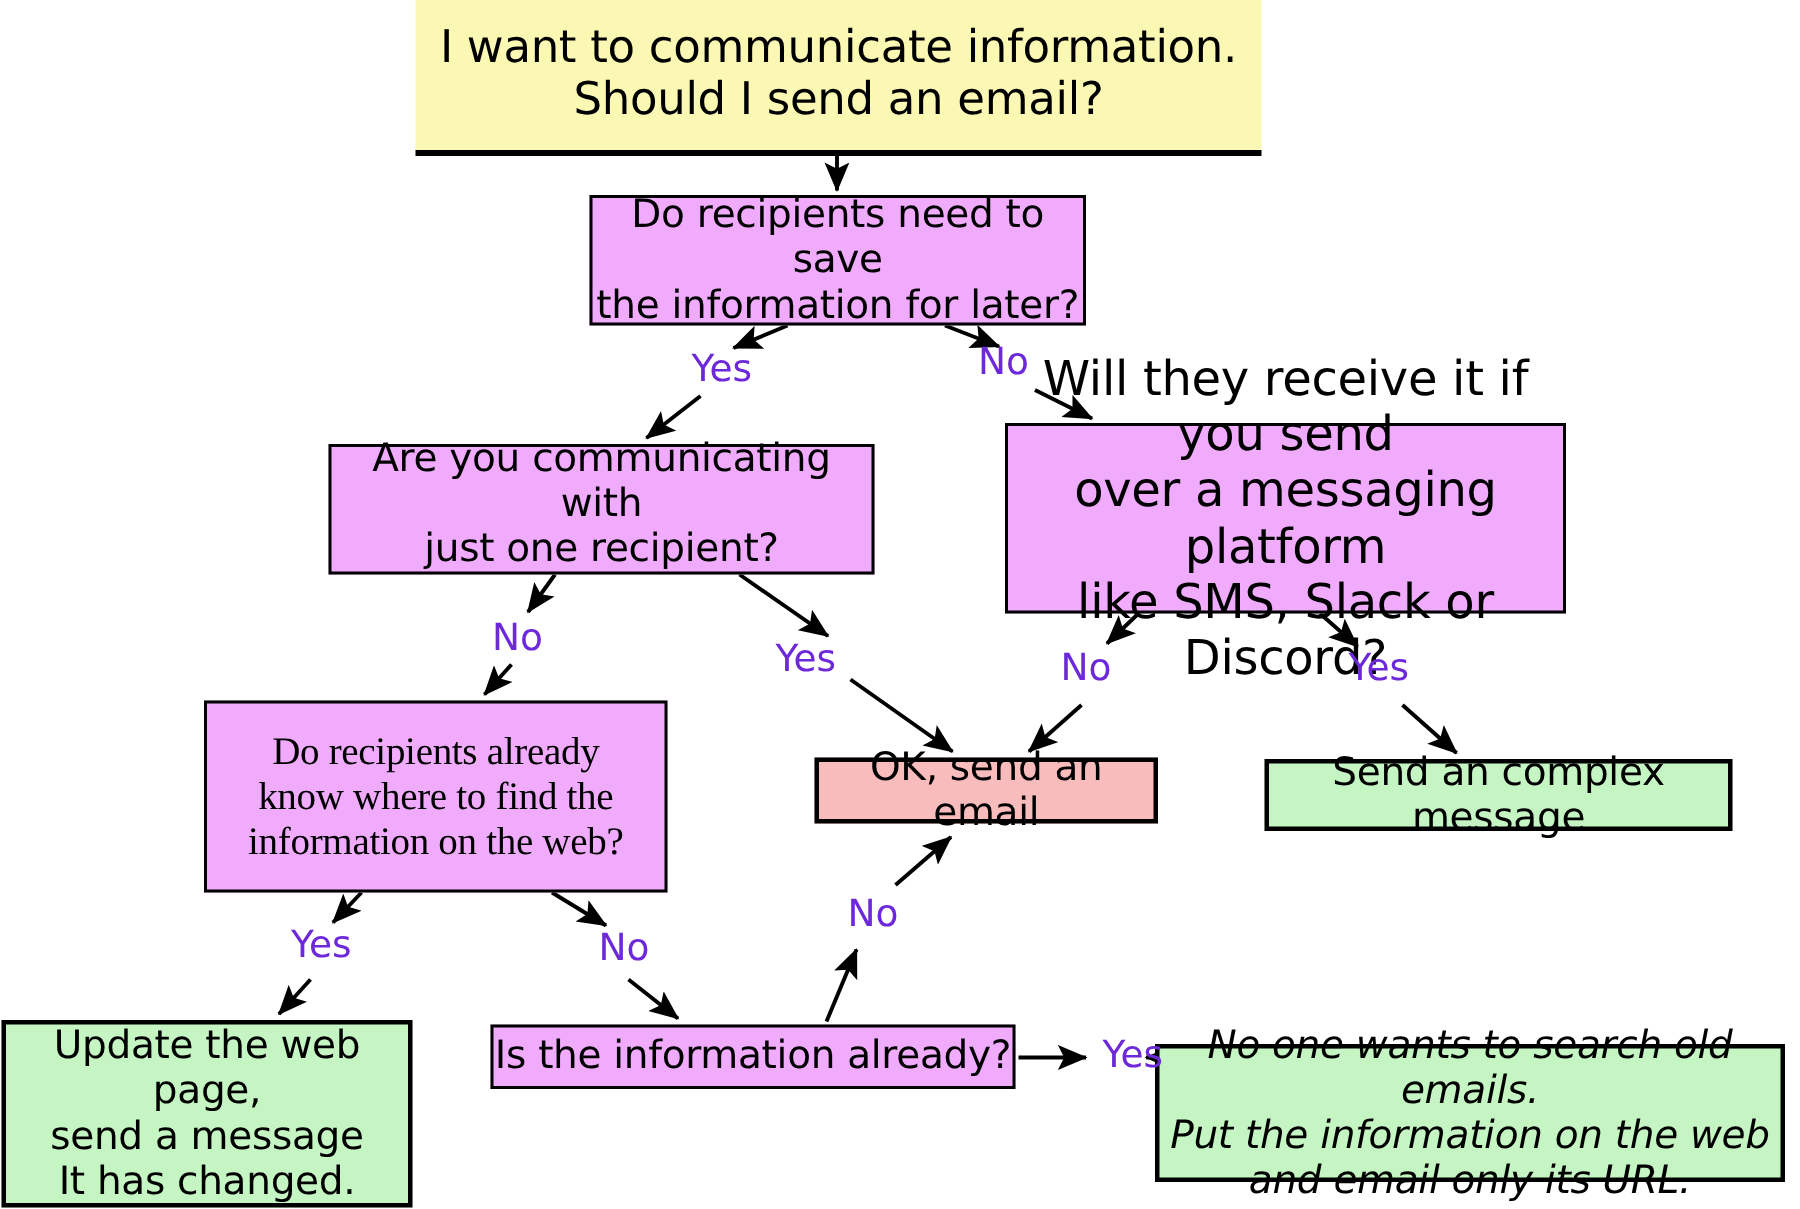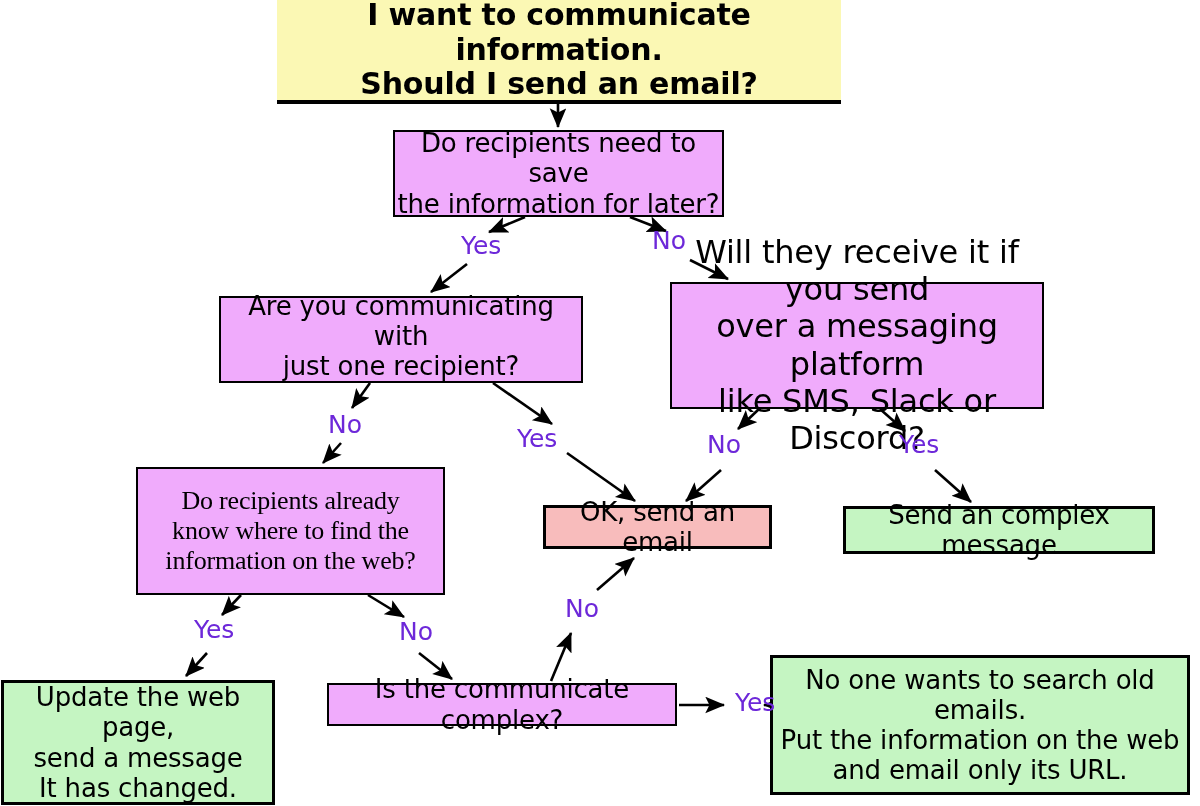"I want to communicate information." #n-title { font-weight: bold -> none }
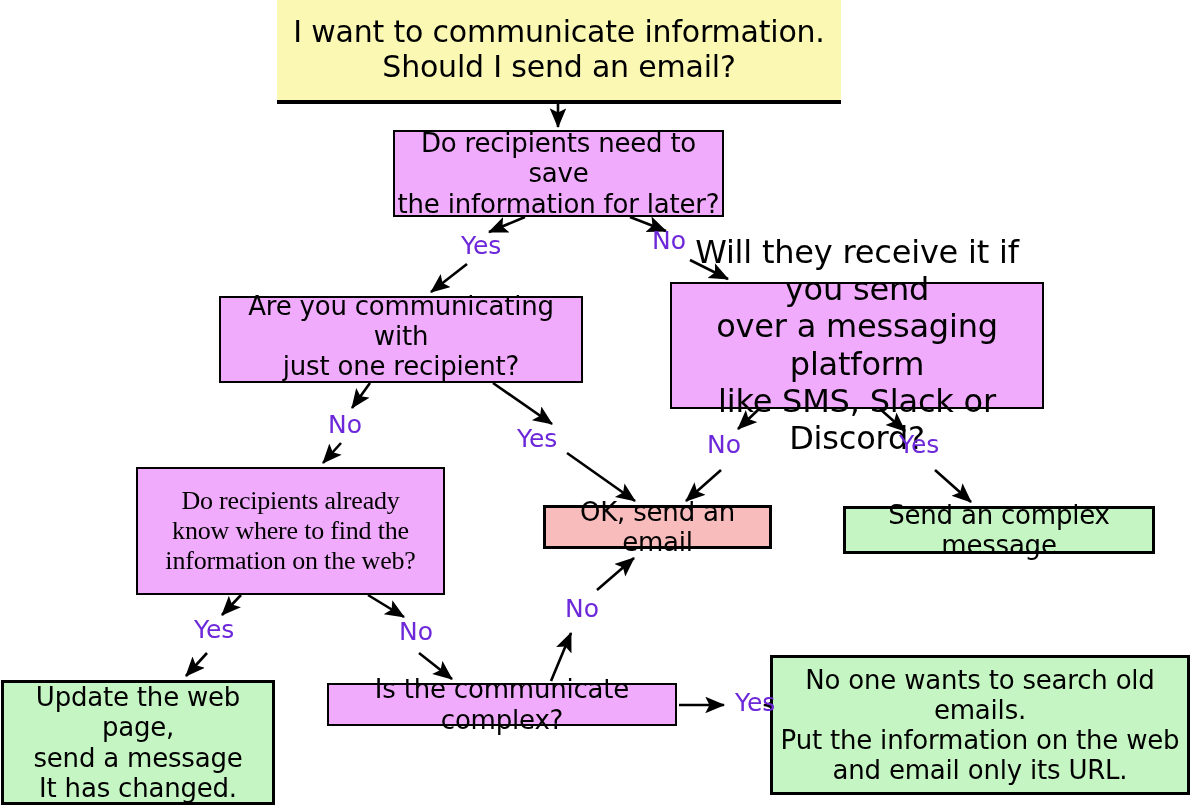"Is the communicate complex?" span.txt { text: communicate complex -> information already }
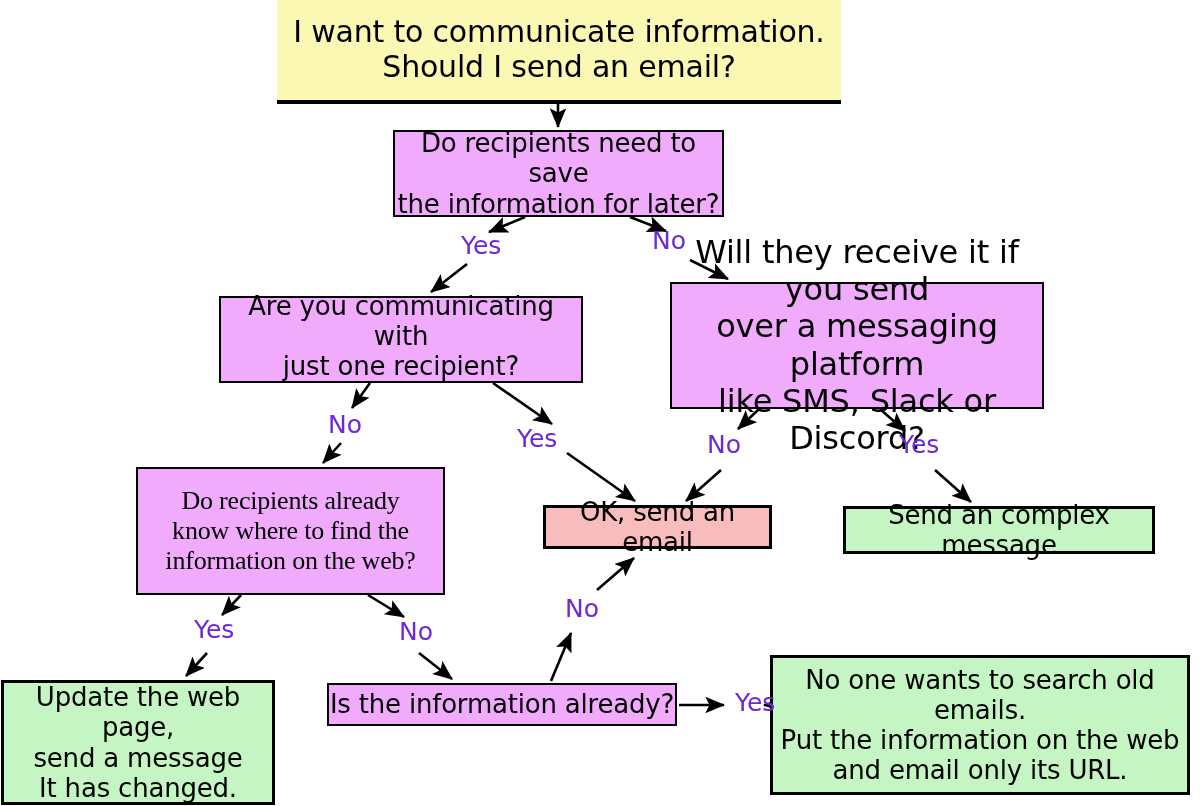"No one wants to search" #n-putweb { font-style: none -> italic; height: 140px -> 92px; top: 655px -> 696px }
